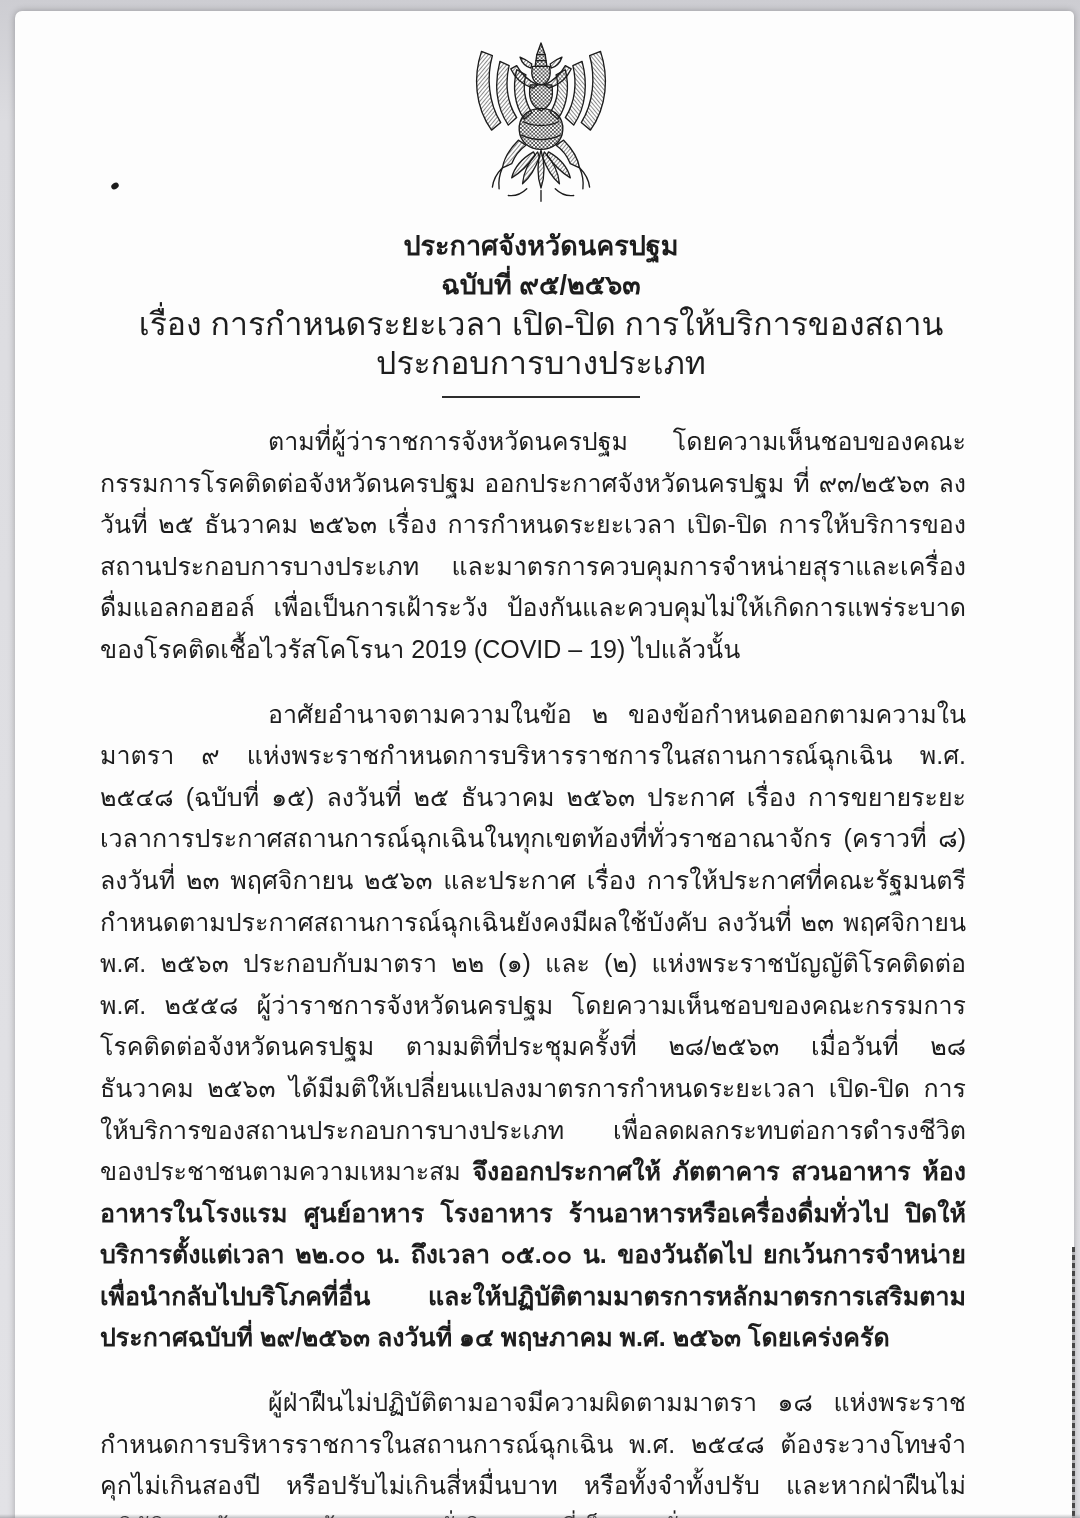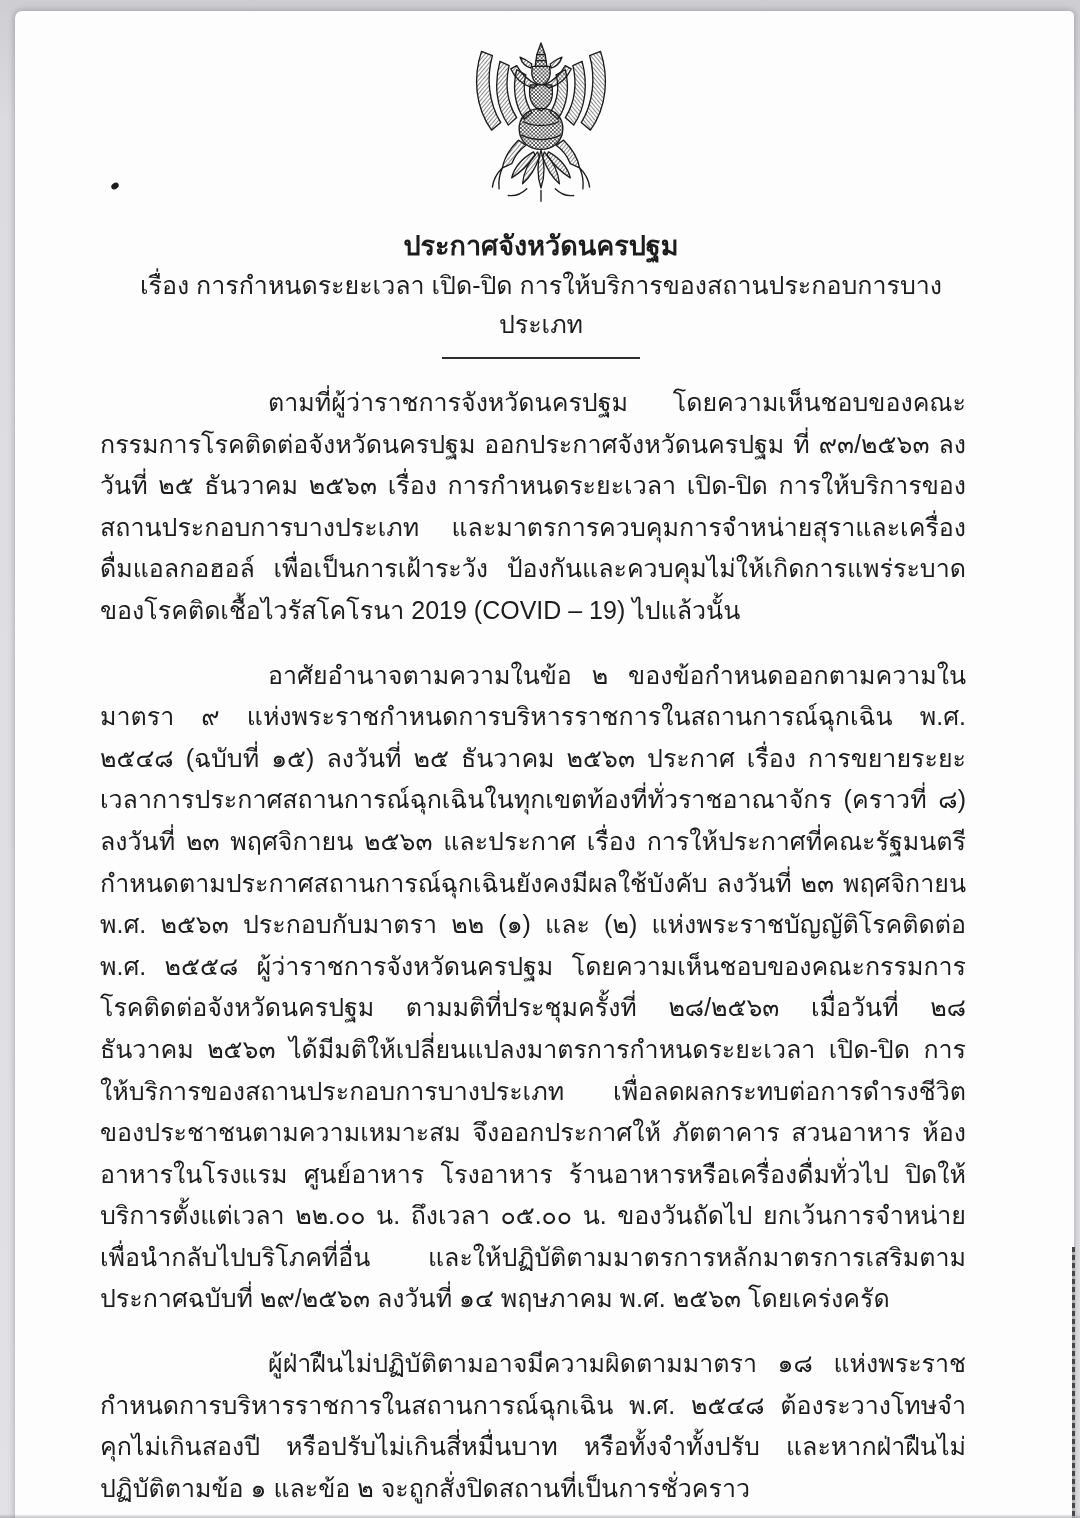"ฉบับที่ ๙๕/๒๕๖๓" div.title-line { html: none -> <div>ฉบับที่ ๙๕/๒๕๖๓</div> }
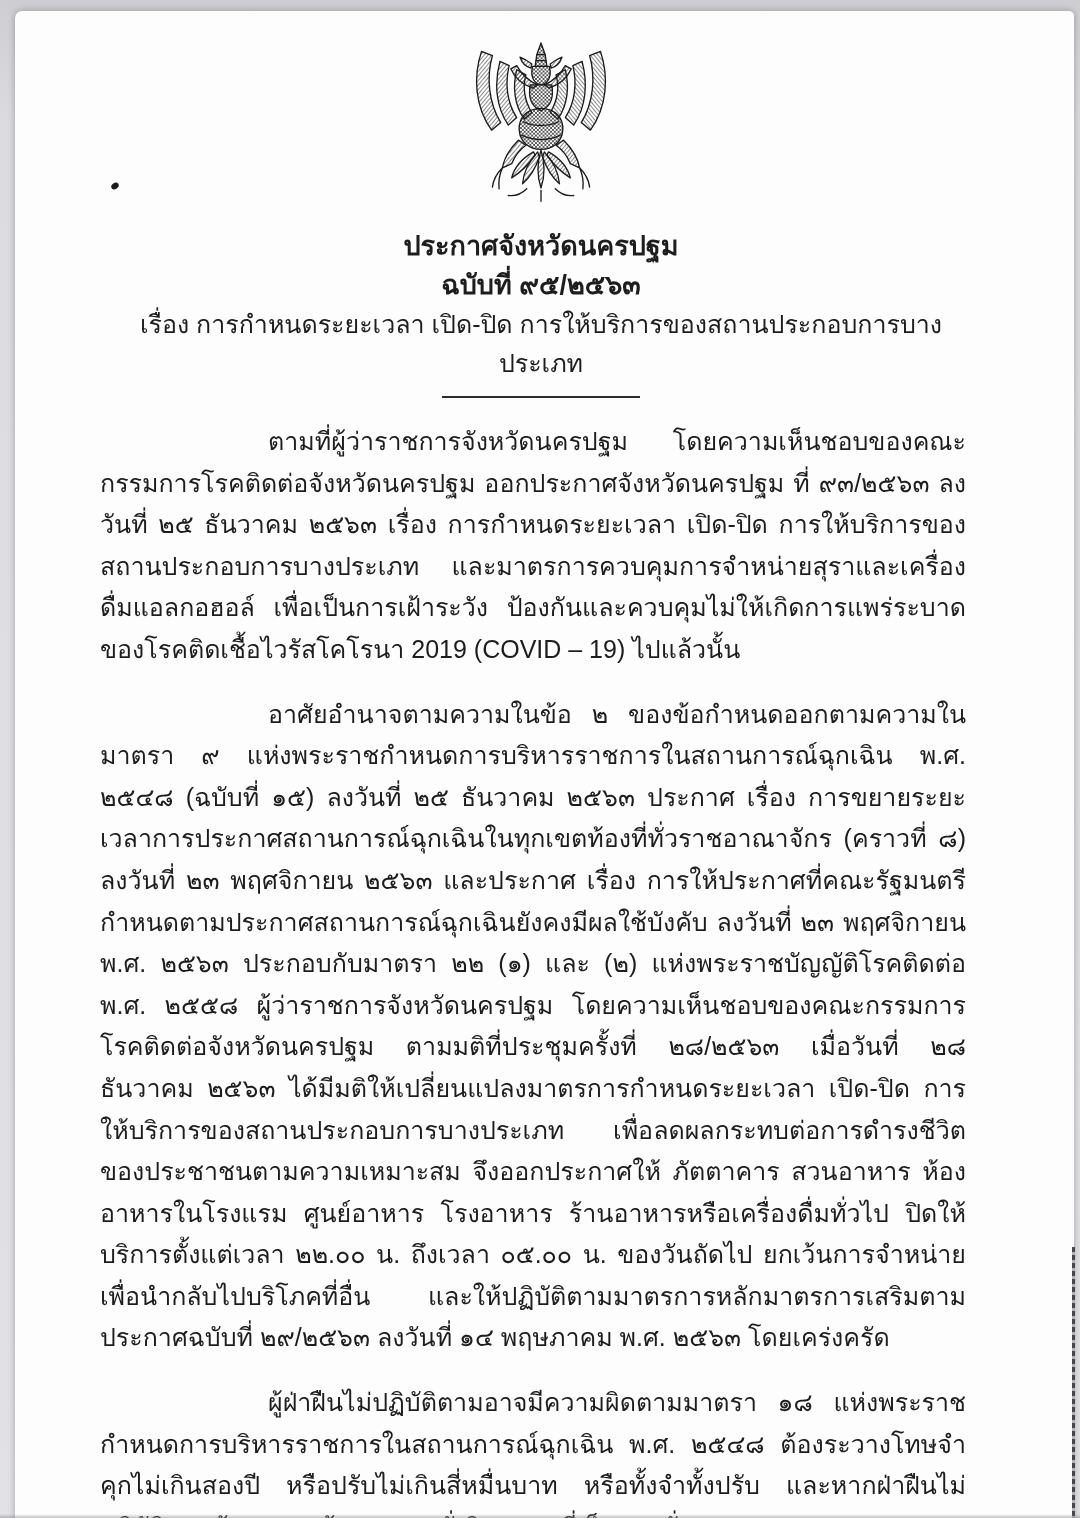"เรื่อง การกำหนดระยะเวลา เปิด-ปิด" .subject-line { font-size: 25px -> 32px }
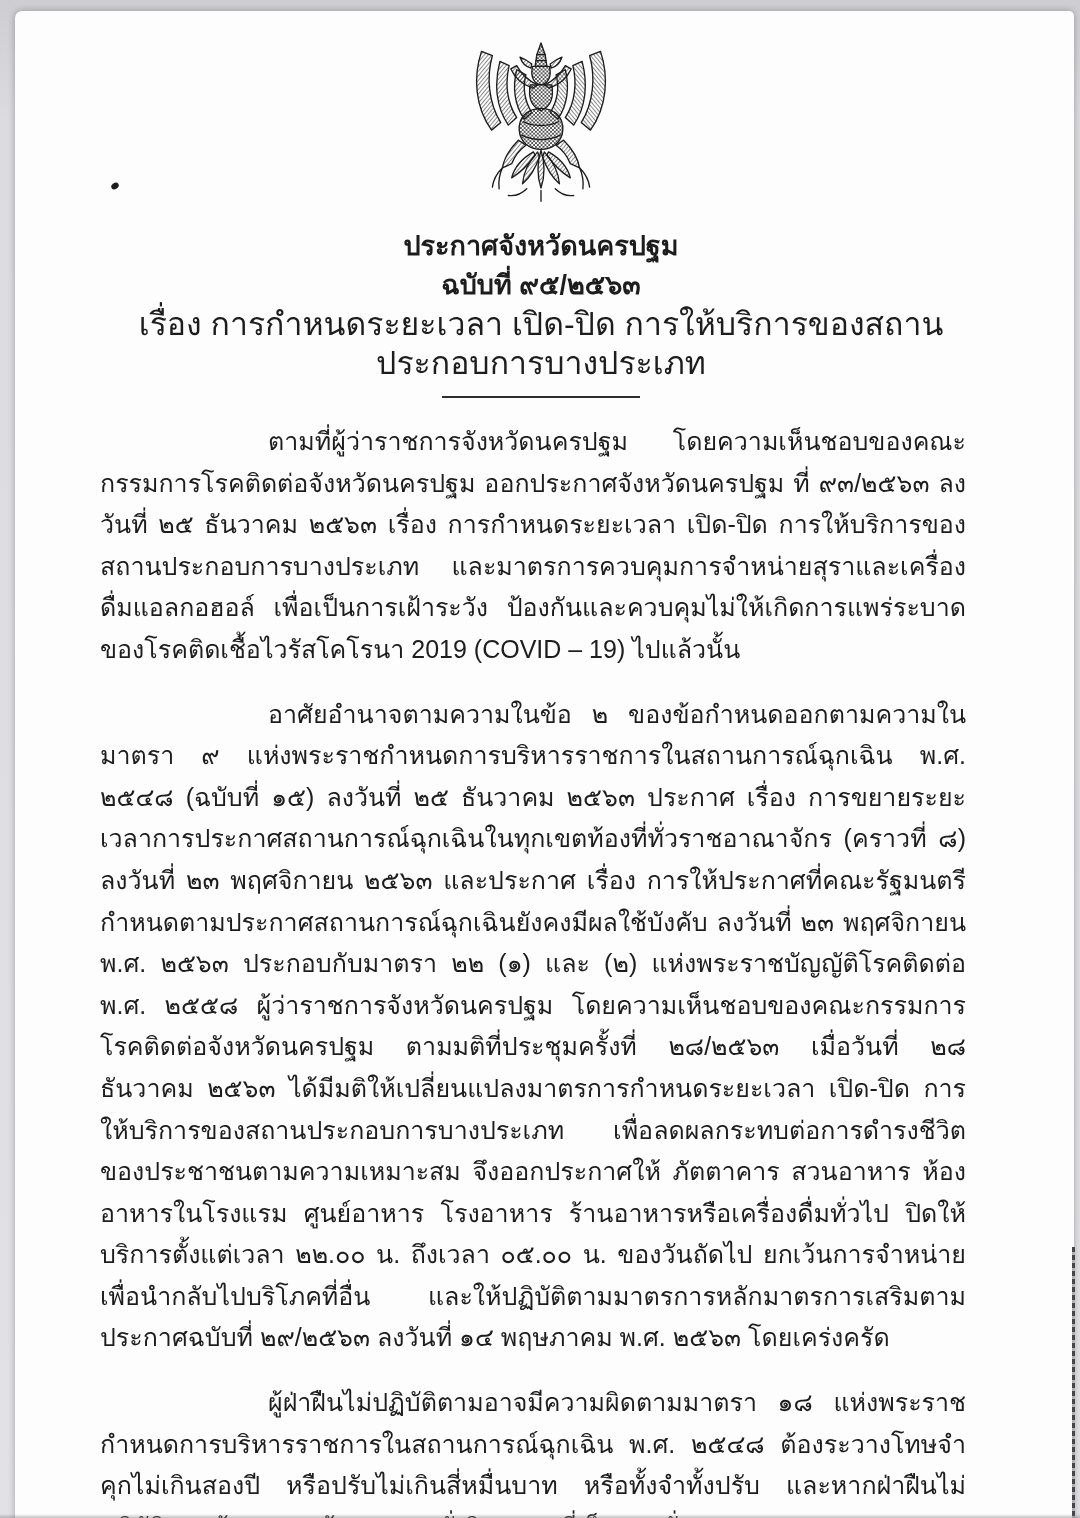"จึงออกประกาศให้ ภัตตาคาร สวนอาหาร" .bold-seg { font-weight: normal -> bold }
